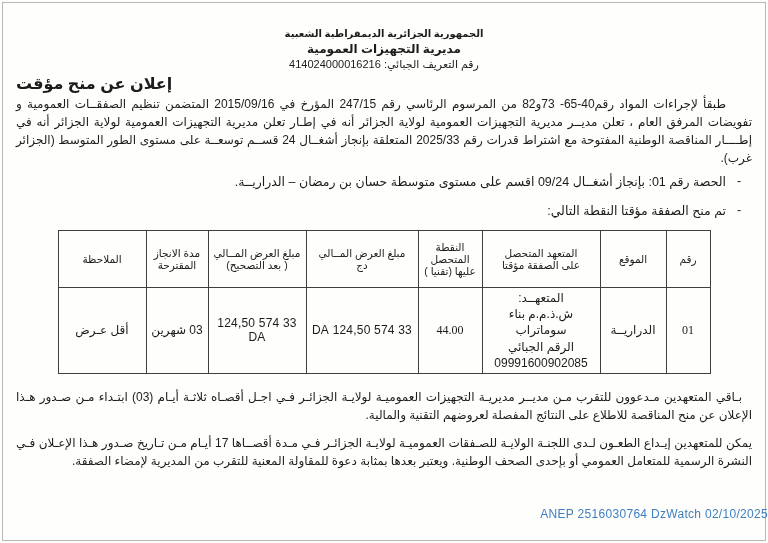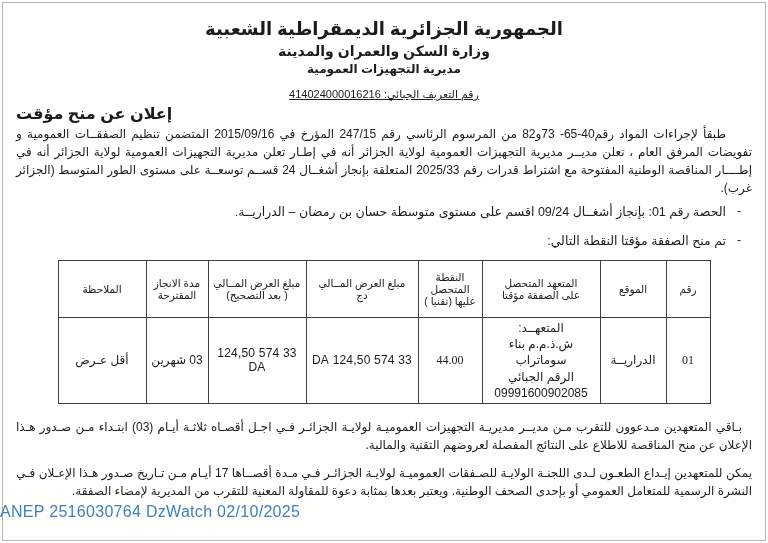"الجمهورية الجزائرية الديمقراطية الشعبية" .hdr-line1 { font-size: 18px -> 10px; margin-top: 2px -> 12px }
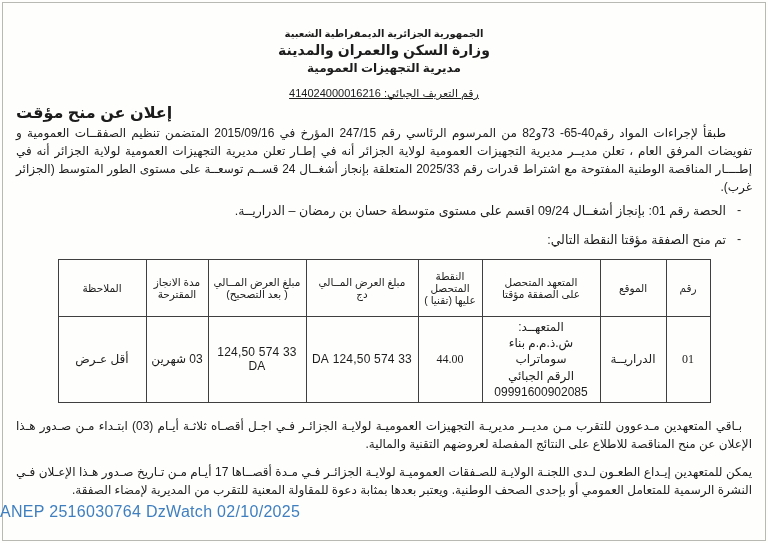"وزارة السكن والعمران والمدينة" div.hdr-line2 { html: <div>وزارة السكن والعمران والمدينة</div> -> none }
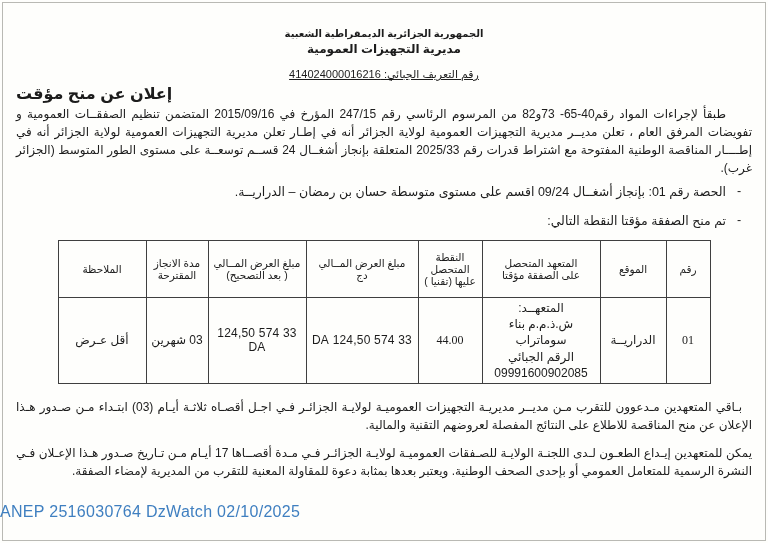"رقم التعريف الجبائي: 414024000016216" .hdr-tax { margin-top: 12px -> 2px; text-decoration: underline -> none }
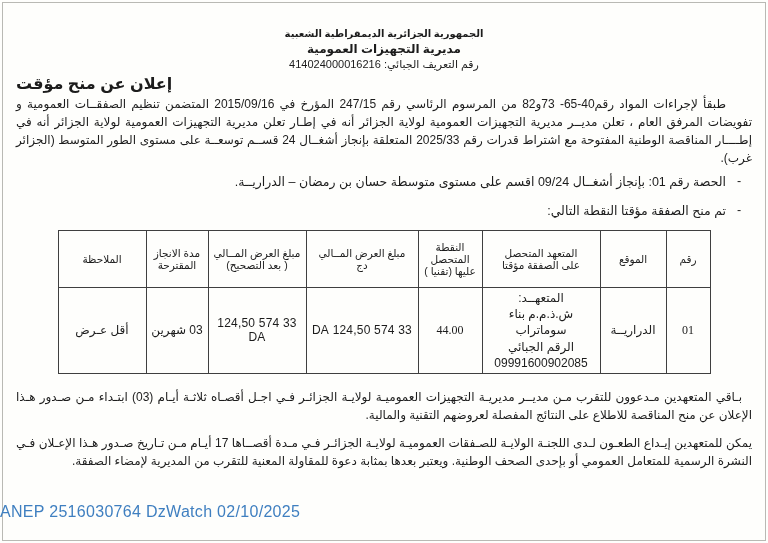"ANEP 2516030764 DzWatch 02/10/2025" .footer { font-size: 16px -> 12px; text-align: left -> right }
